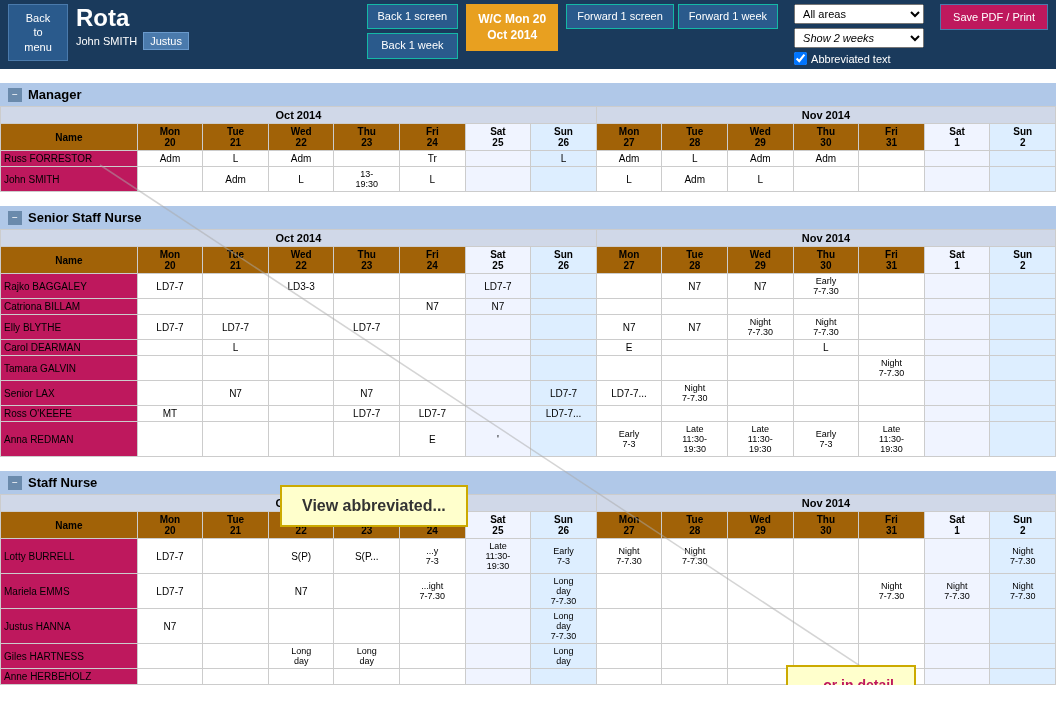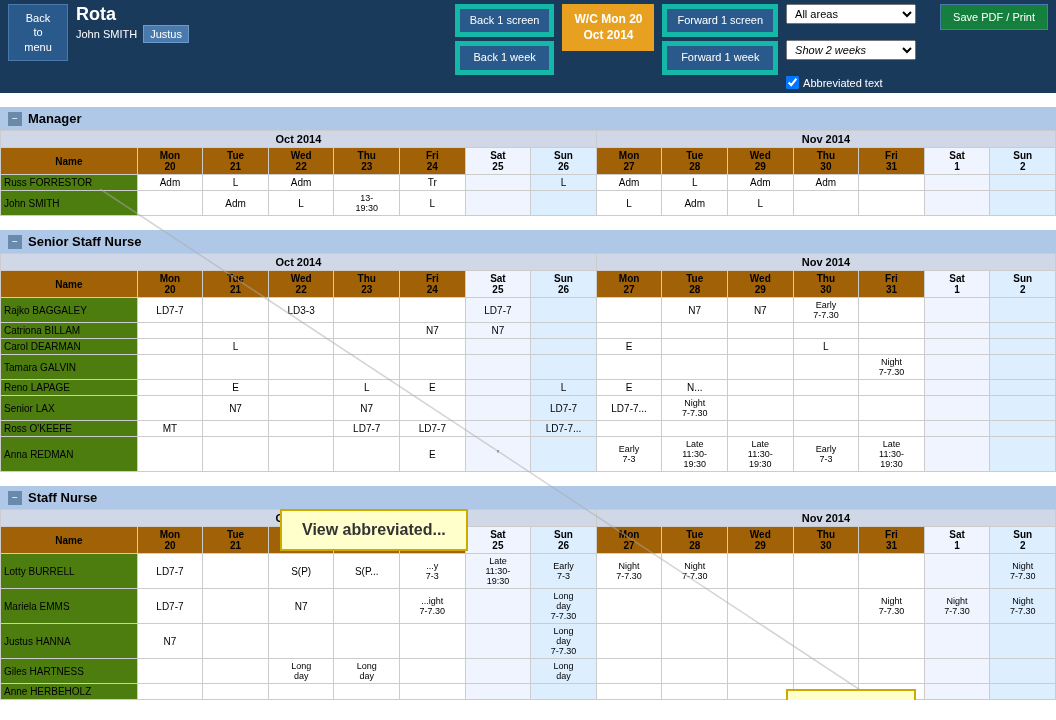"Rota" .rota-title .title { font-size: 18px -> 24px }
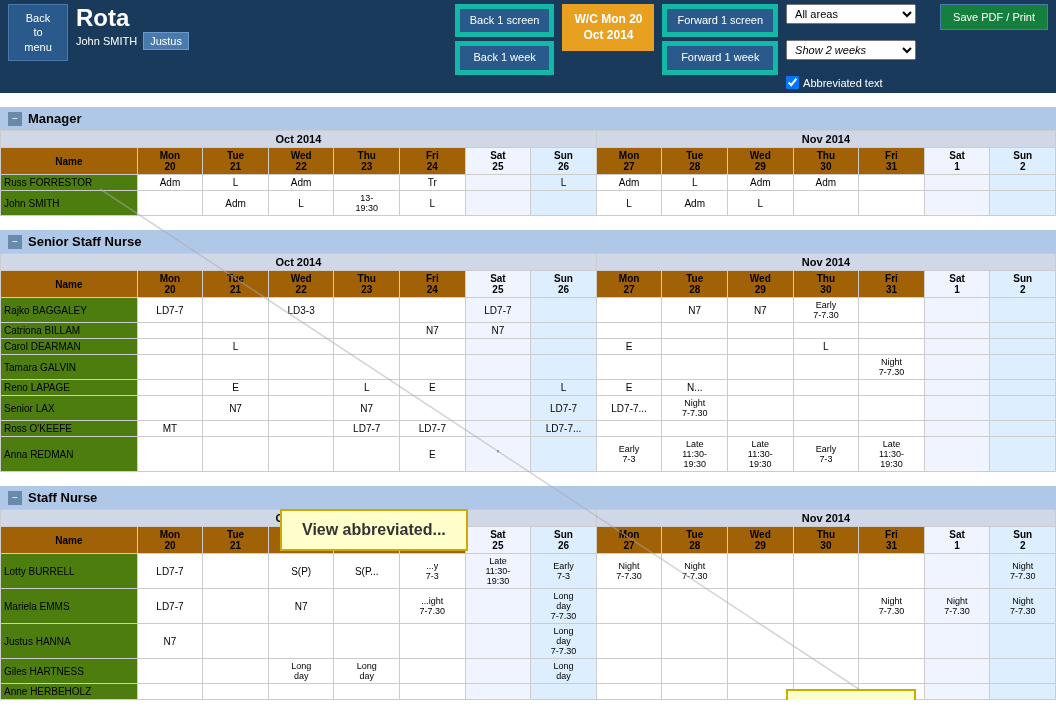"Back 1 screen" .nav-btn { border: 5px solid #14b8a6 -> 1px solid #14b8a6 }
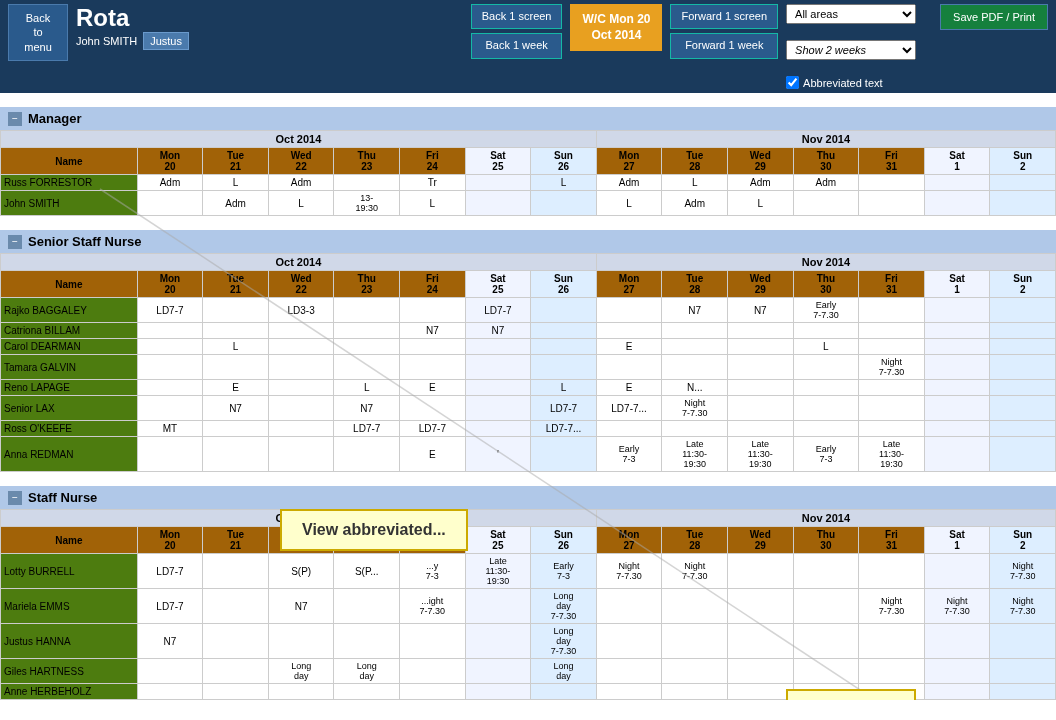"Forward 1 screen" div { flex-direction: column -> row }
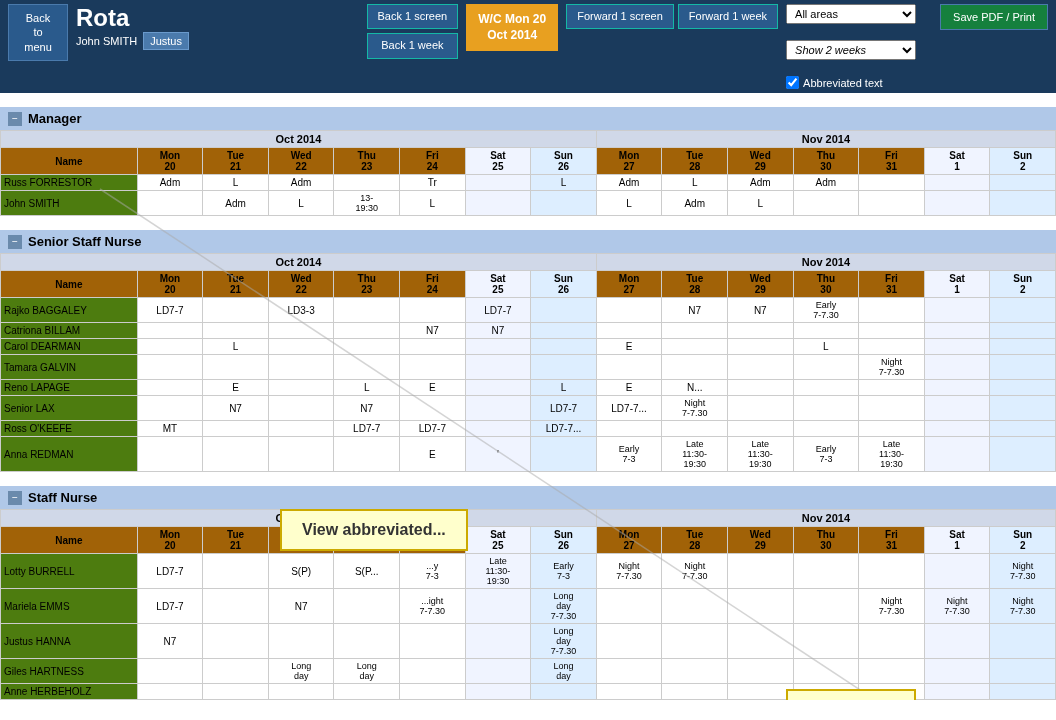"All areas" .controls { gap: 16px -> 4px; margin-left: 0 -> 8px }
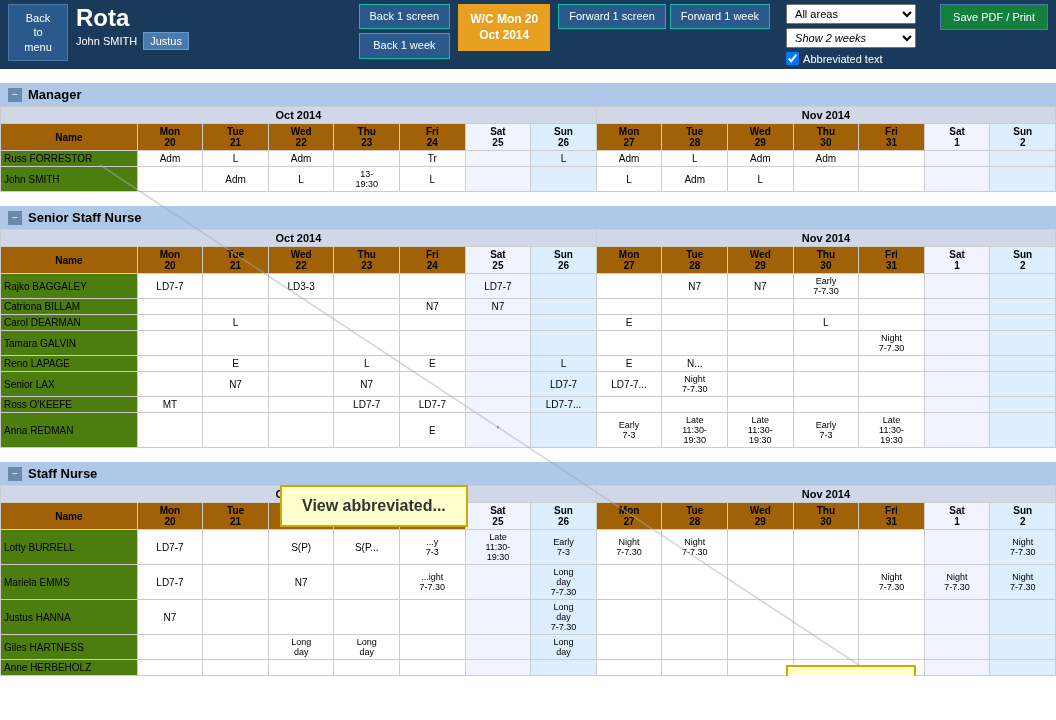"Save PDF / Print" .pdf-btn { background: #15803d -> #be185d; margin-left: 16px -> 8px }
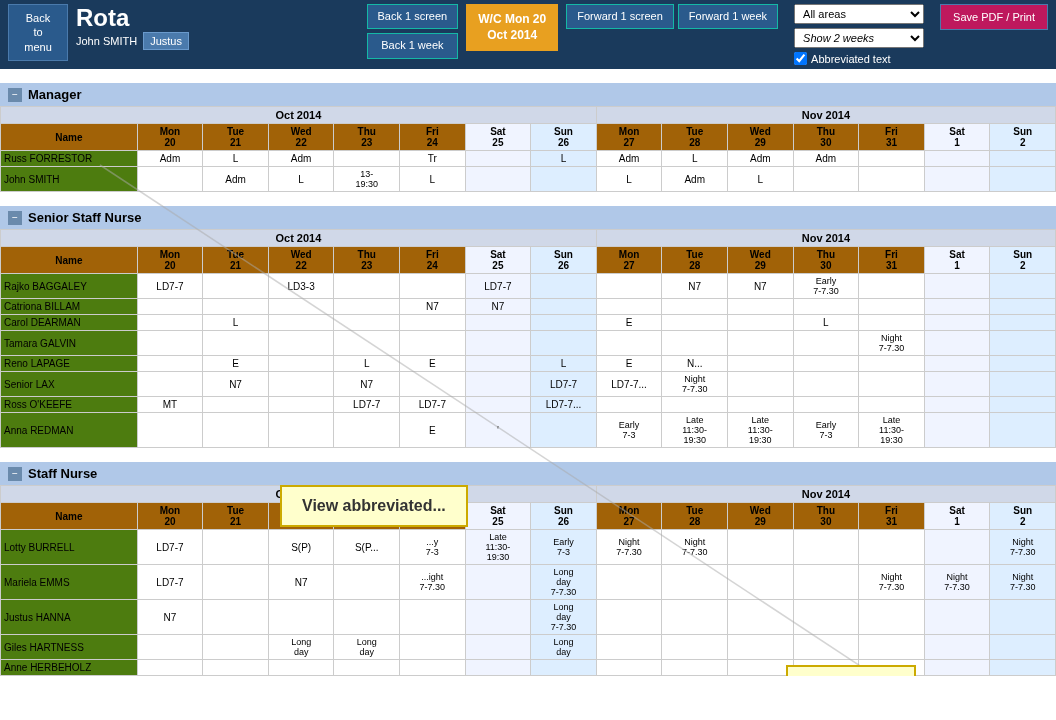"Russ FORRESTOR" .name-col { background: #4d7c0f -> #be185d }
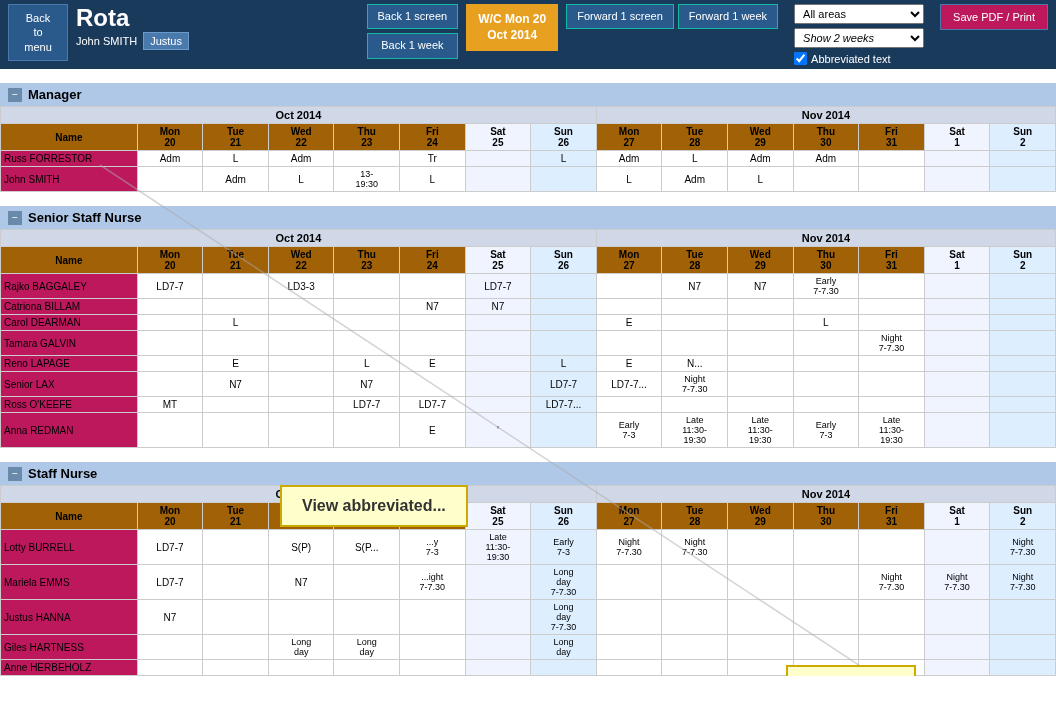"Elly BLYTHE" tr { html: none -> <tr> <td>Elly BLYTHE</td> <td>LD7-7</td> <td>LD7-7</td> <td></td> <td>LD7-7</td> <td></td> <td></td> <td></td> <td>N7</td> <td>N7</td> <td>Night<br>7-7.30</td> <td>Night<br>7-7.30</td> <td></td> <td></td> <td></td> </tr> }
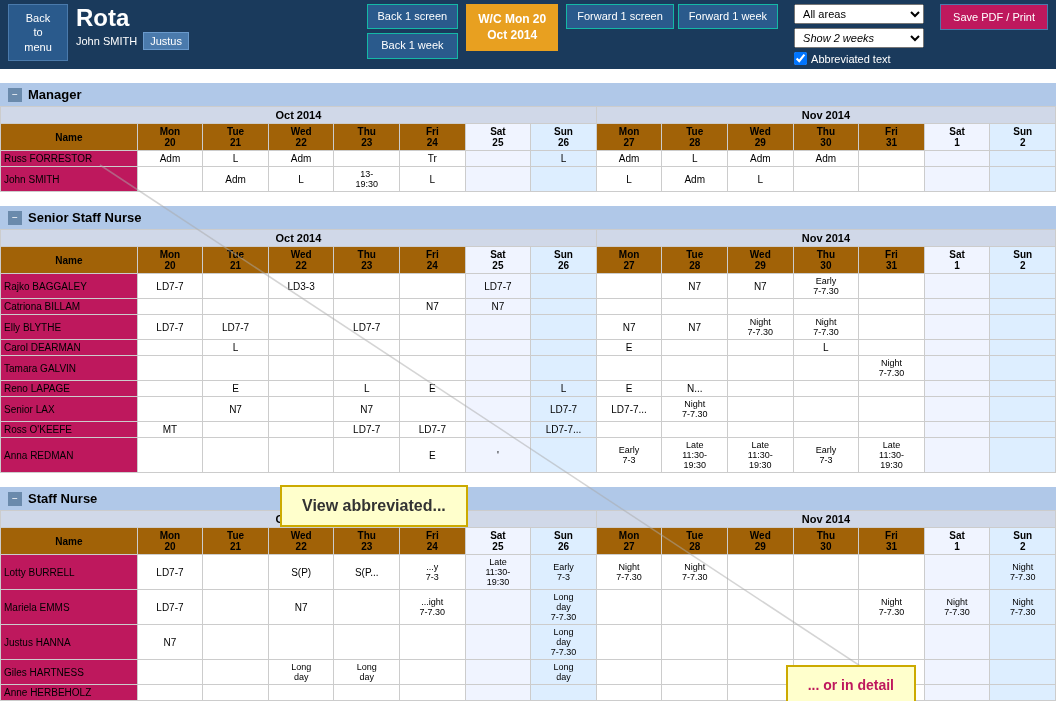"Reno LAPAGE" tr { html: <tr> <td>Reno LAPAGE</td> <td></td> <td>E</td> <td></td> <td>L</td> <td>E</td> <td></td> <td>L</td> <td>E</td> <td>N...</td> <td></td> <td></td> <td></td> <td></td> <td></td> </tr> -> none }
